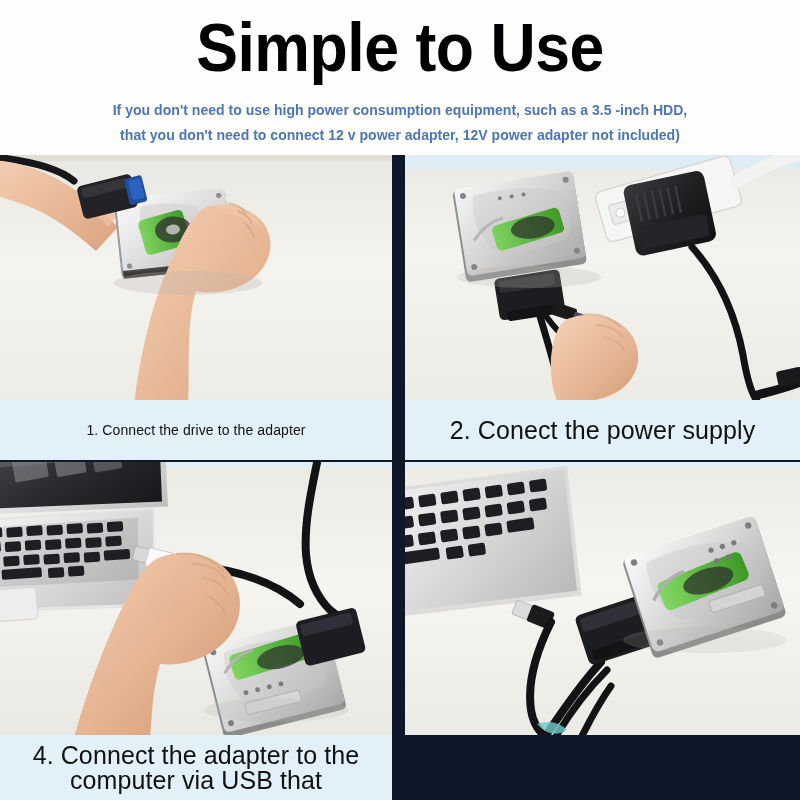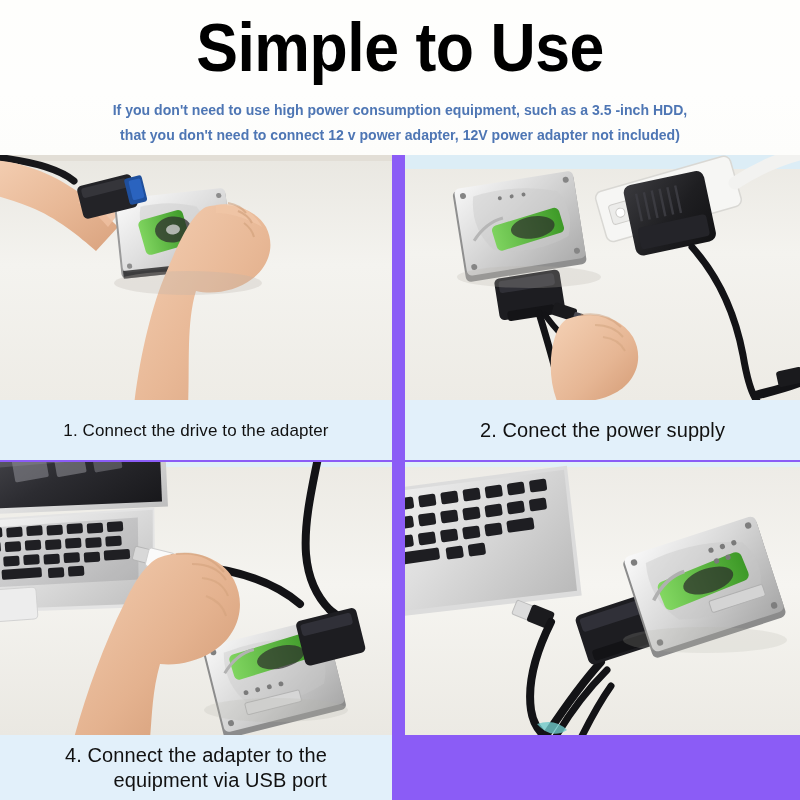"Simple to Use" #page { background: #8b5cf6 -> #0f172a }
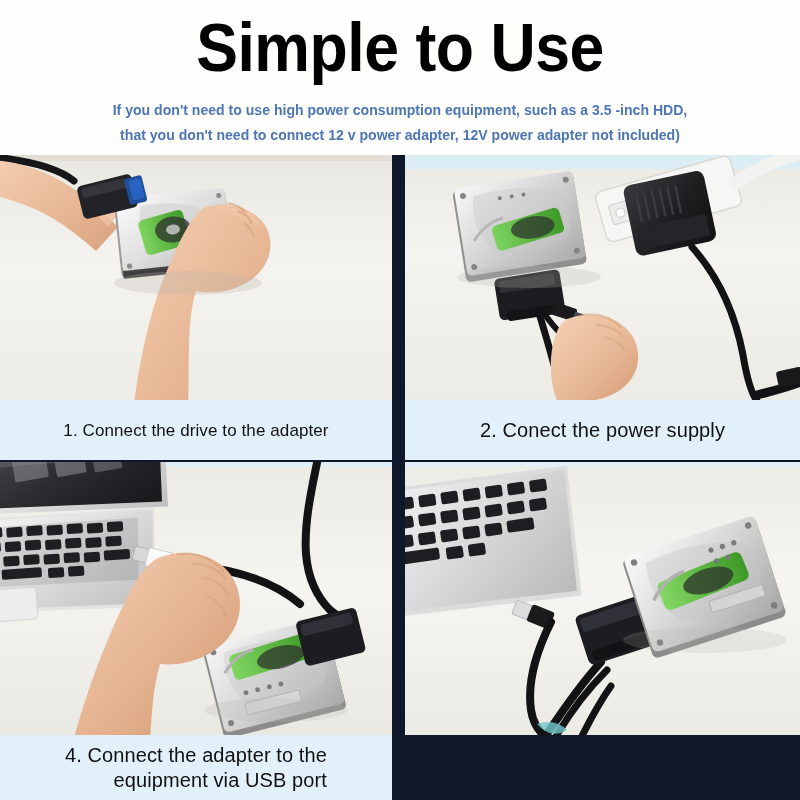"1. Connect the drive to" .cap-one-line { font-size: 17px -> 14px }
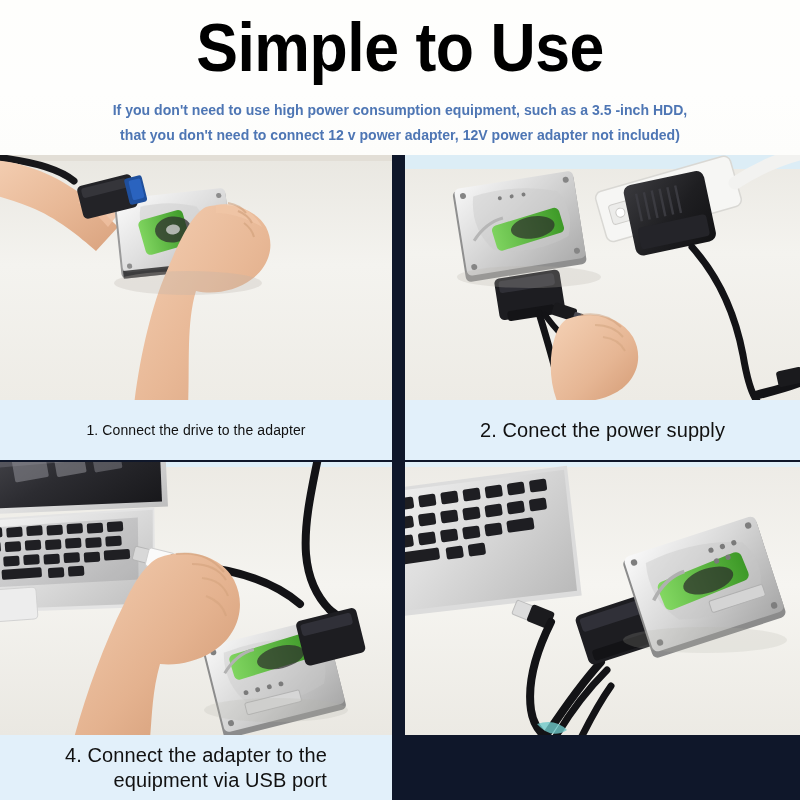"2. Conect the power supply" .cap-two-line { font-size: 20px -> 25px; text-align: right -> none }
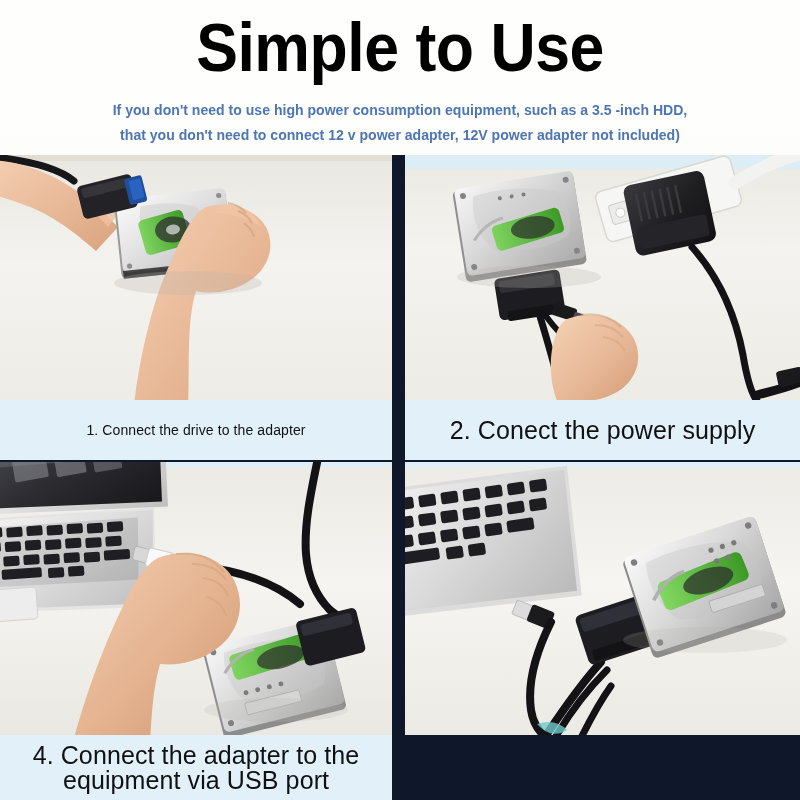"equipment via USB port" span { text: equipment via USB port -> computer via USB that }
